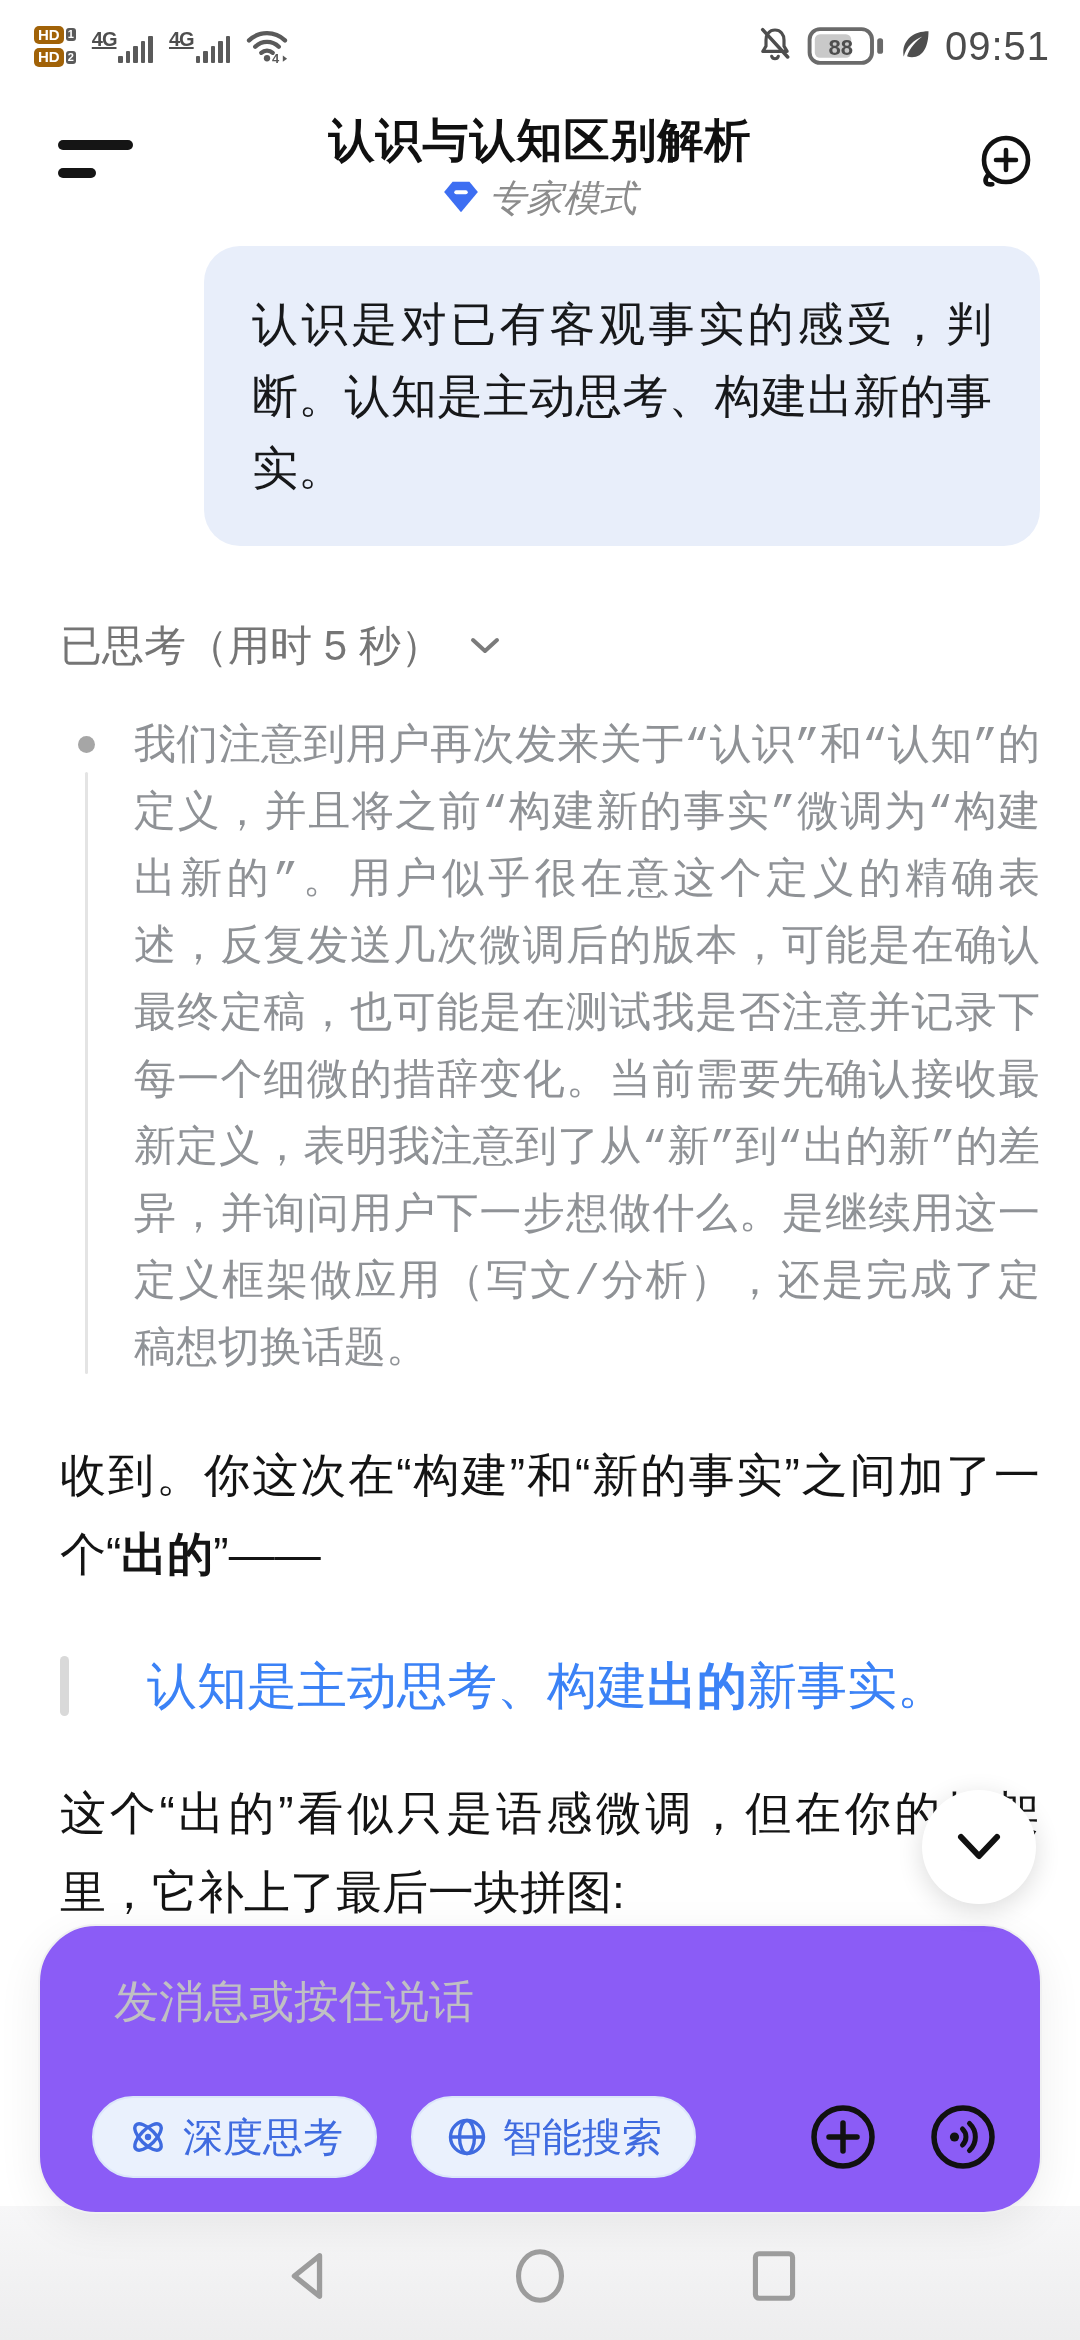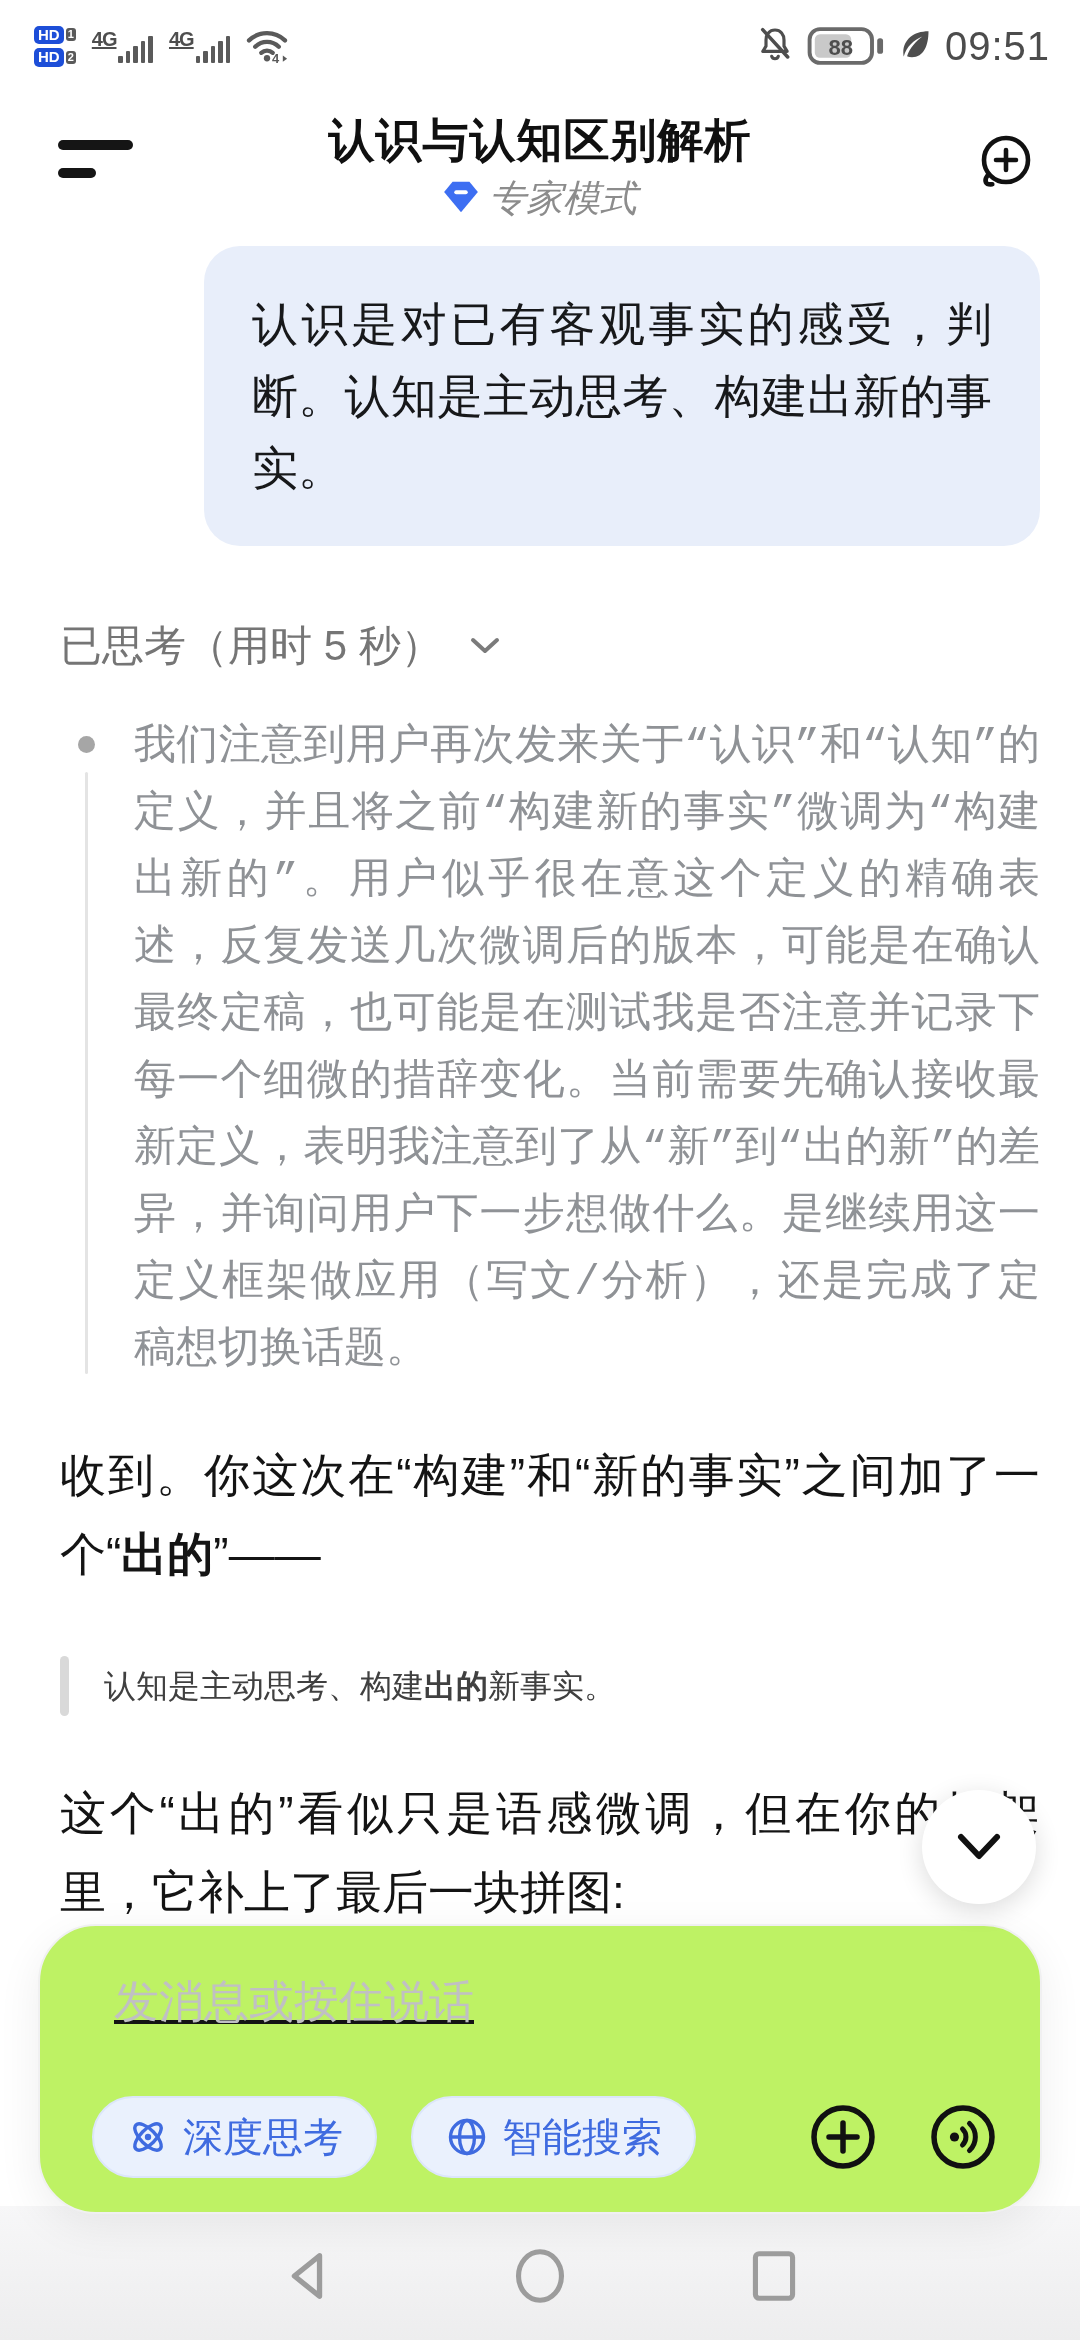"HD" .hd-pill { background: #1d4ed8 -> #a16207 }
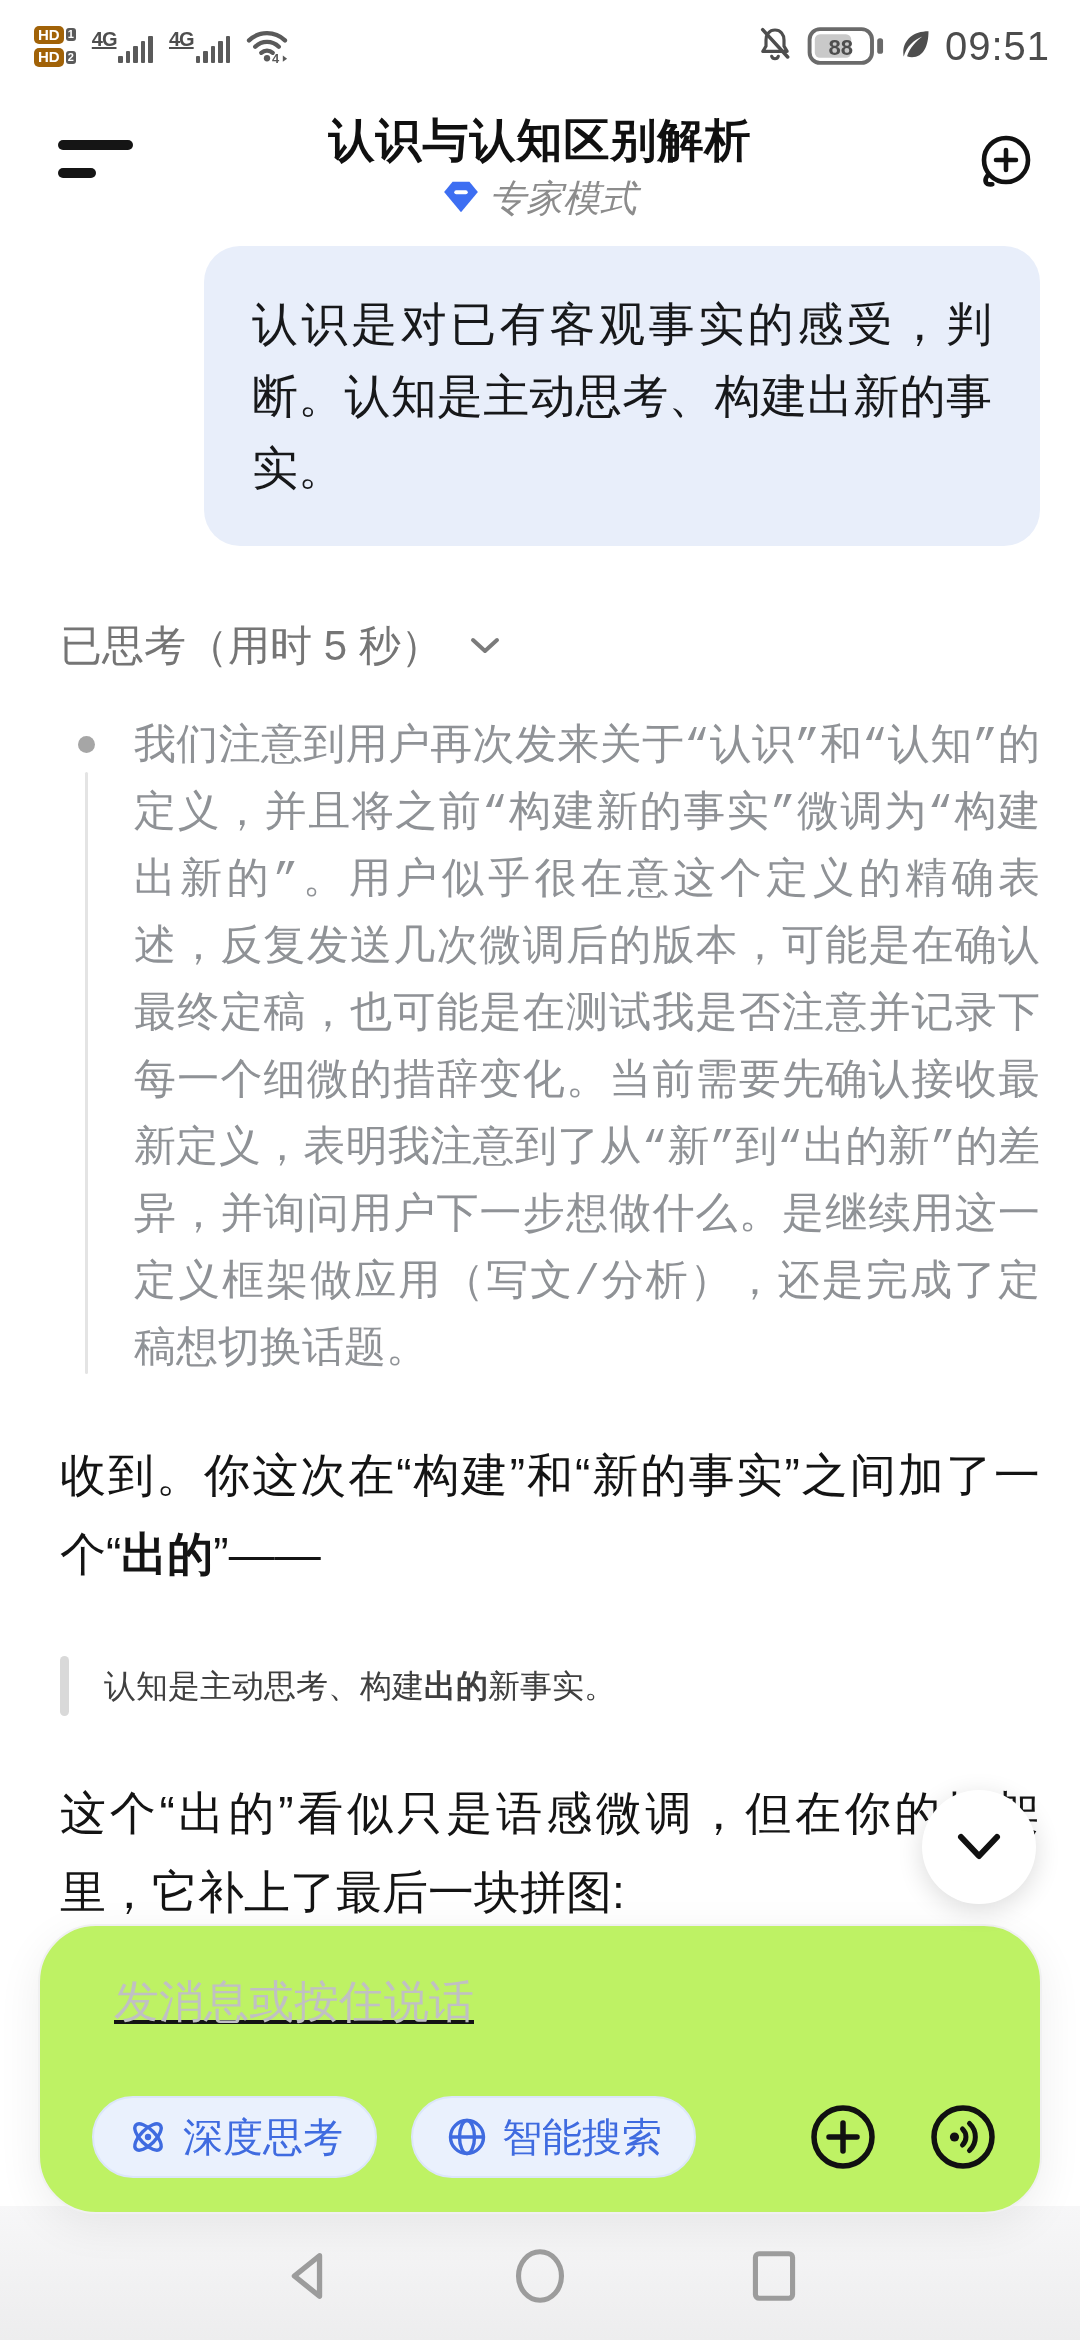"认知是主动思考、构建出的新事实。" .quote-text { color: #404040 -> #3b82f6; font-size: 32px -> 50px; text-align: none -> center }
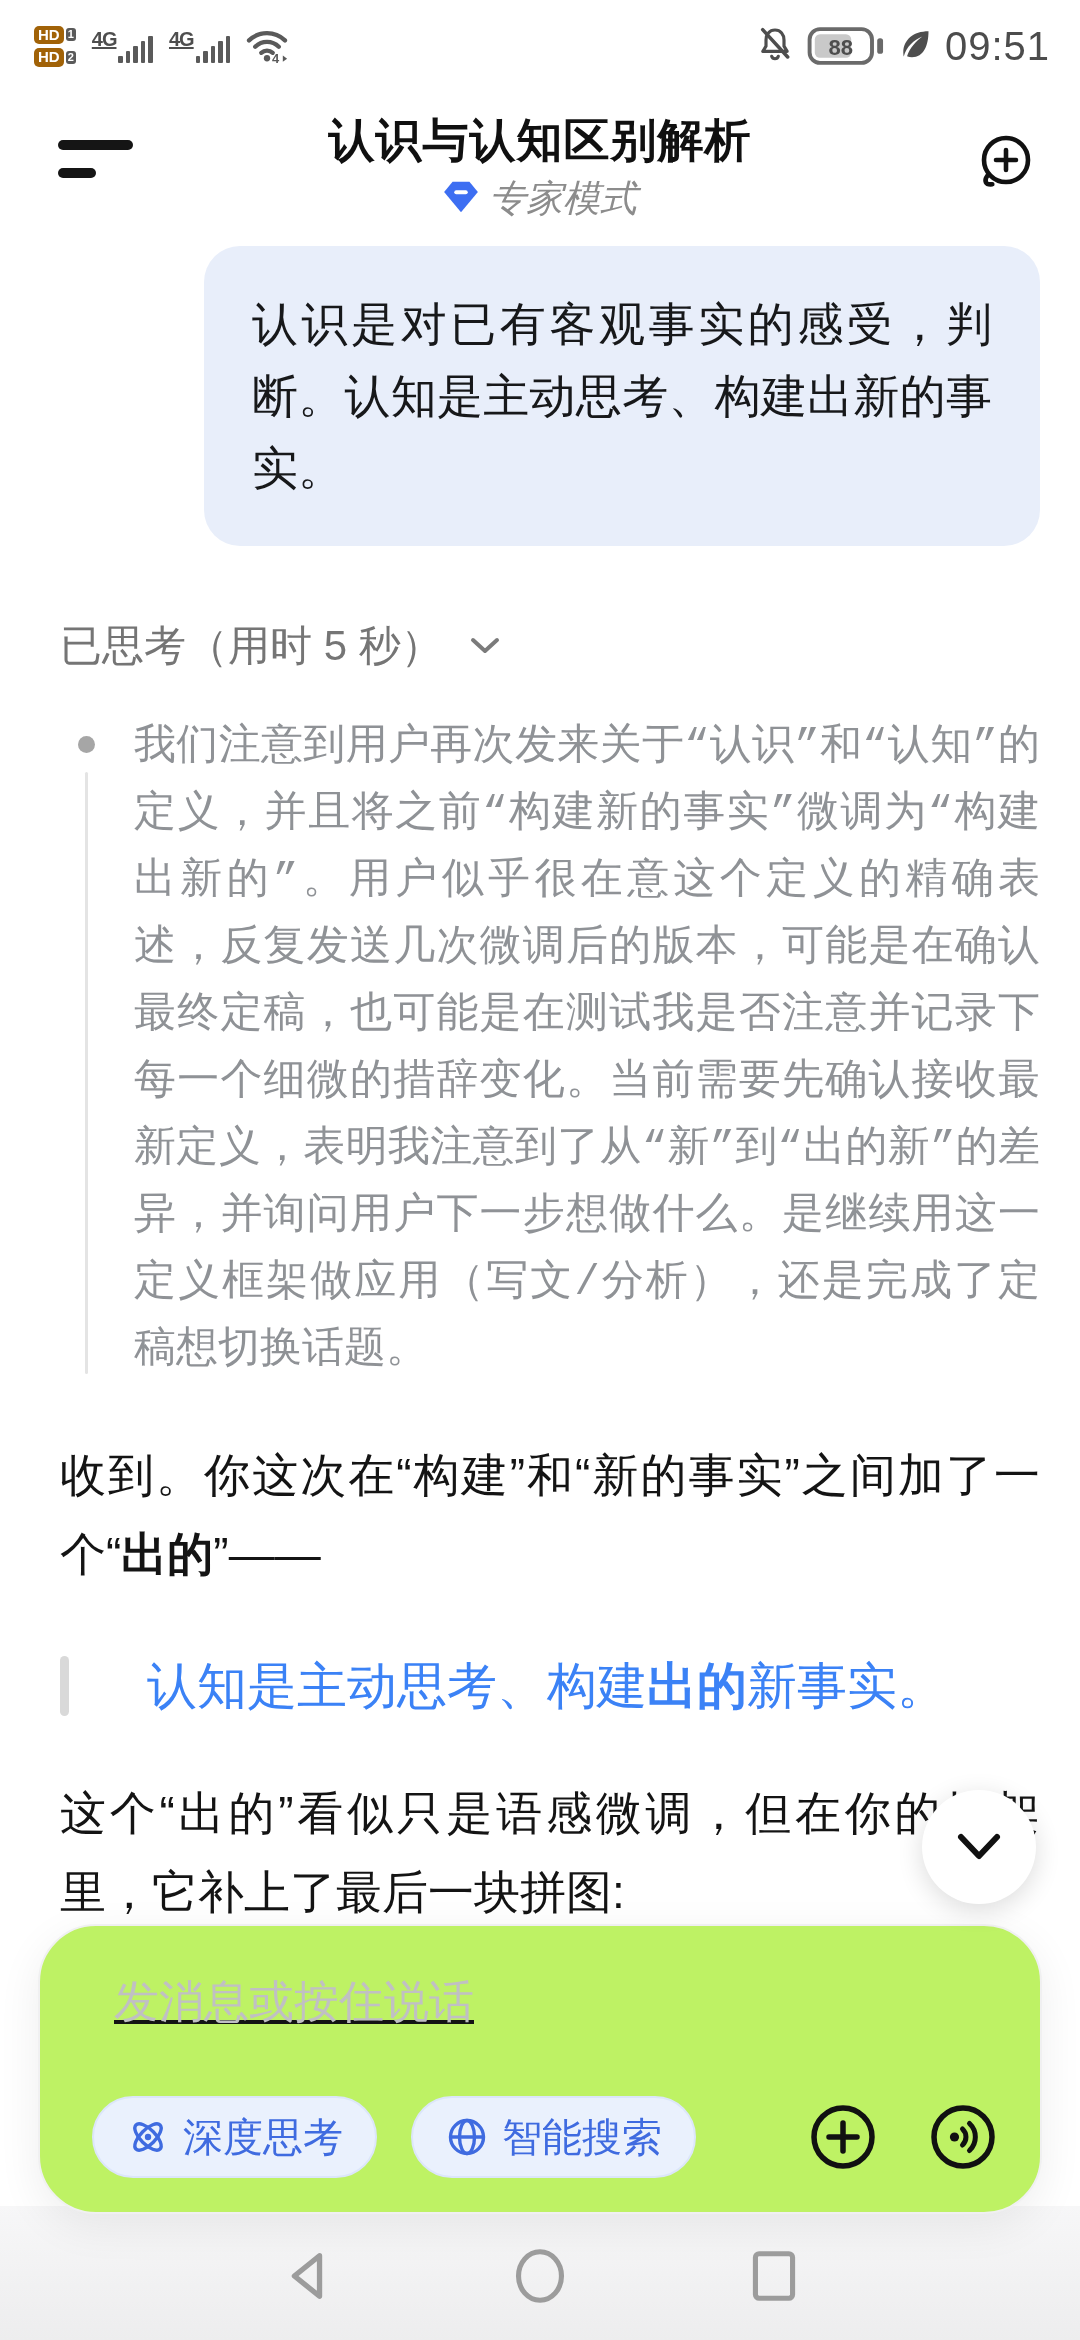"发消息或按住说话" .composer { background: #bef264 -> #8b5cf6; text-decoration: underline -> none }
